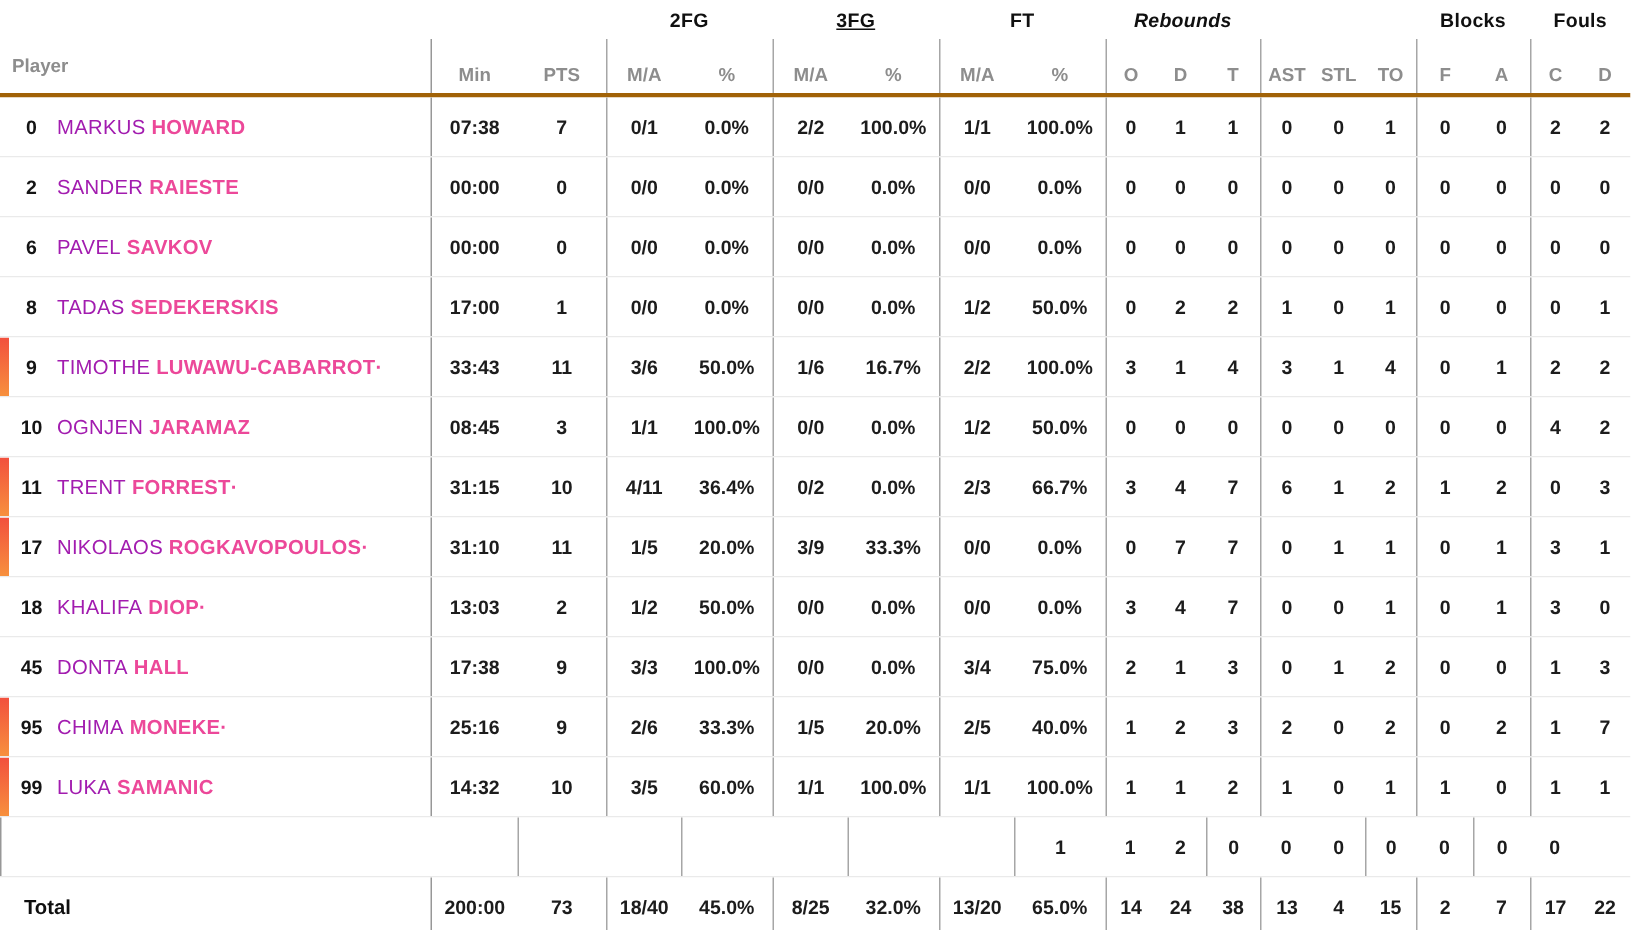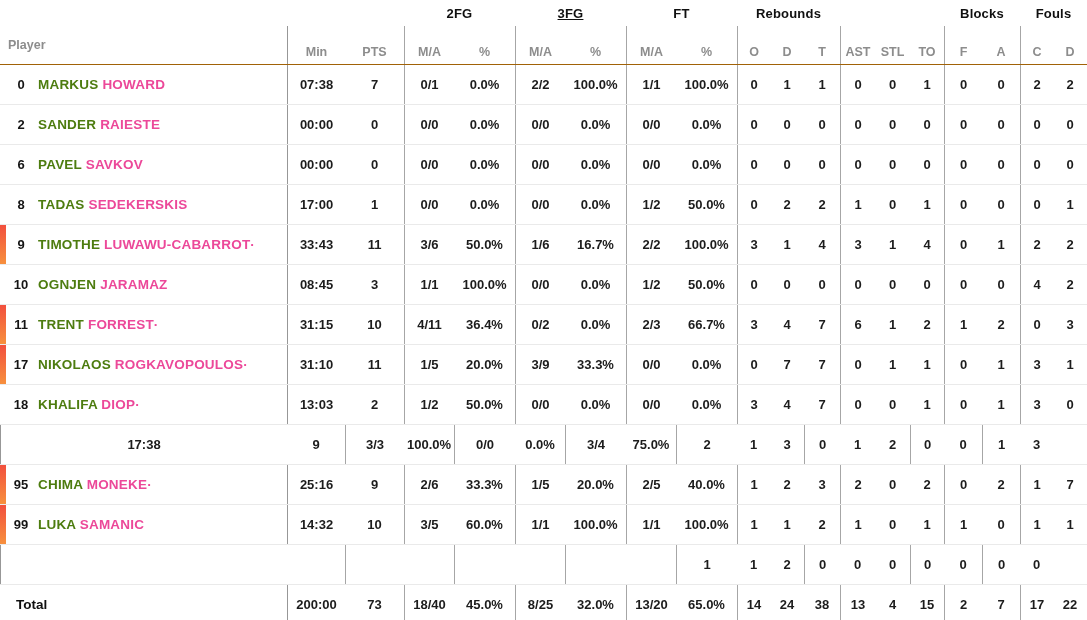"Rebounds" .g-reb { font-style: none -> italic }
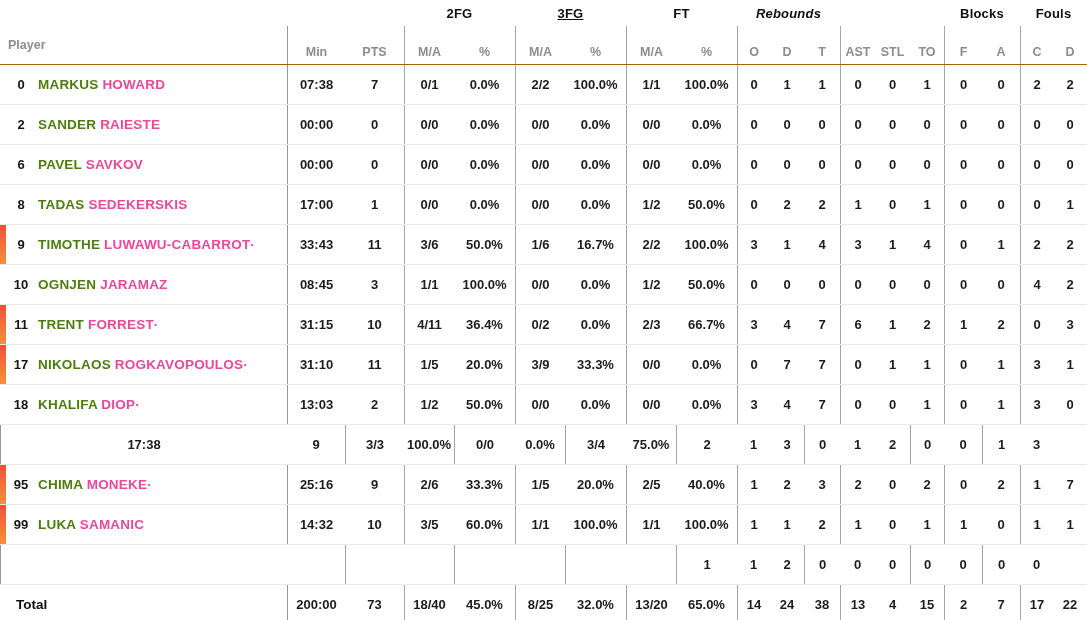"Player" .label-row { border-bottom: 1px solid #a16207 -> 3px solid #a16207 }
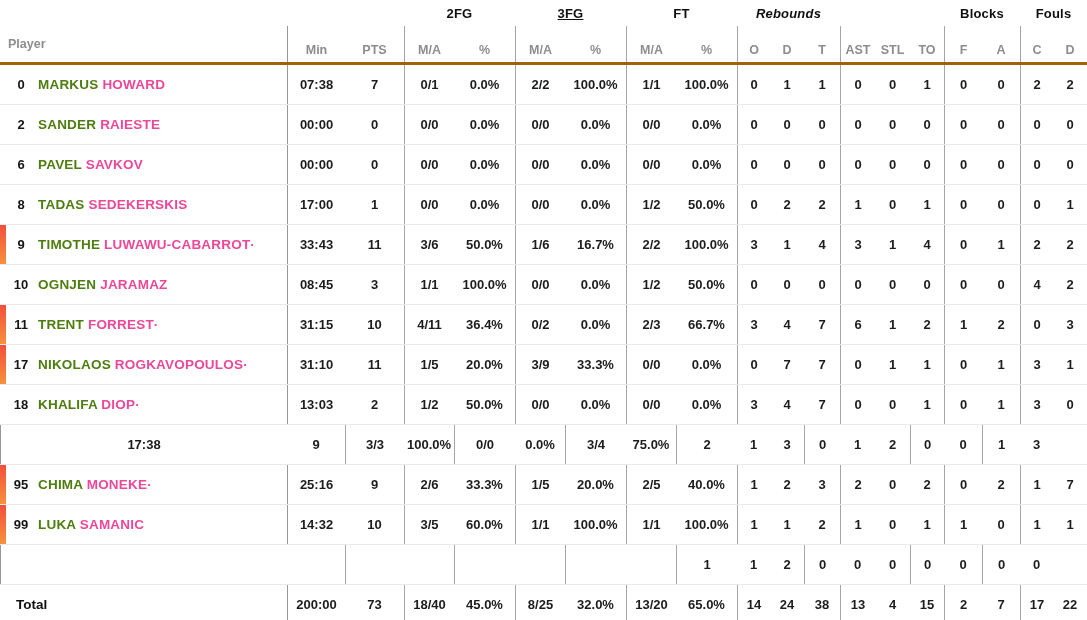"MARKUS" .pname .first { color: #4d7c0f -> #a21caf; font-weight: 700 -> 400 }
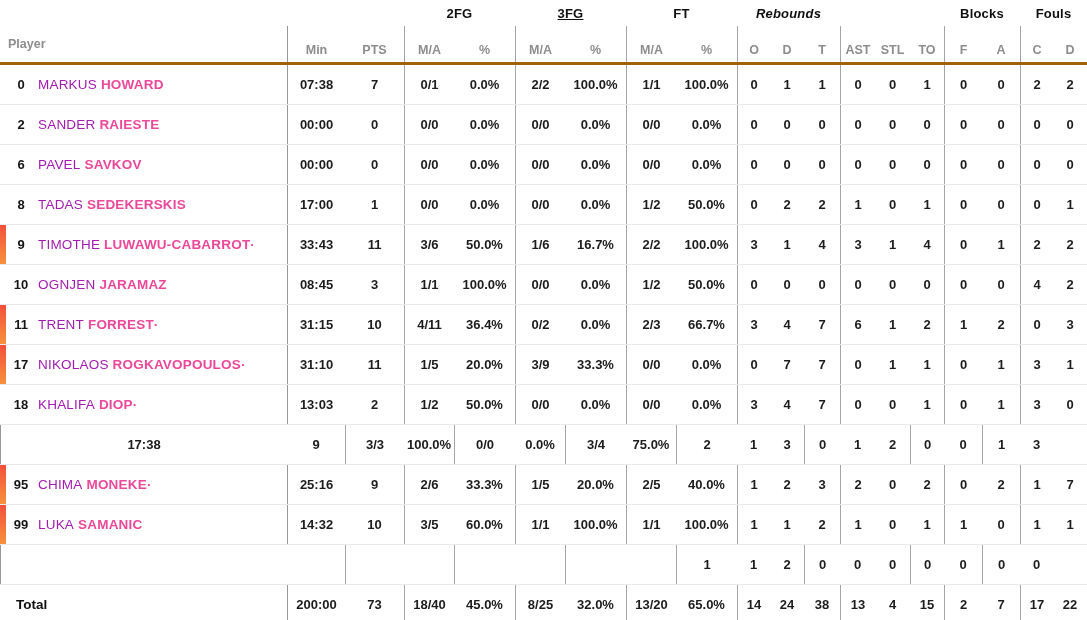"45" div.cell { html: none -> <div> <span>45</span> <span><span>DONTA</span> <span>HALL</span></span> </div> }
